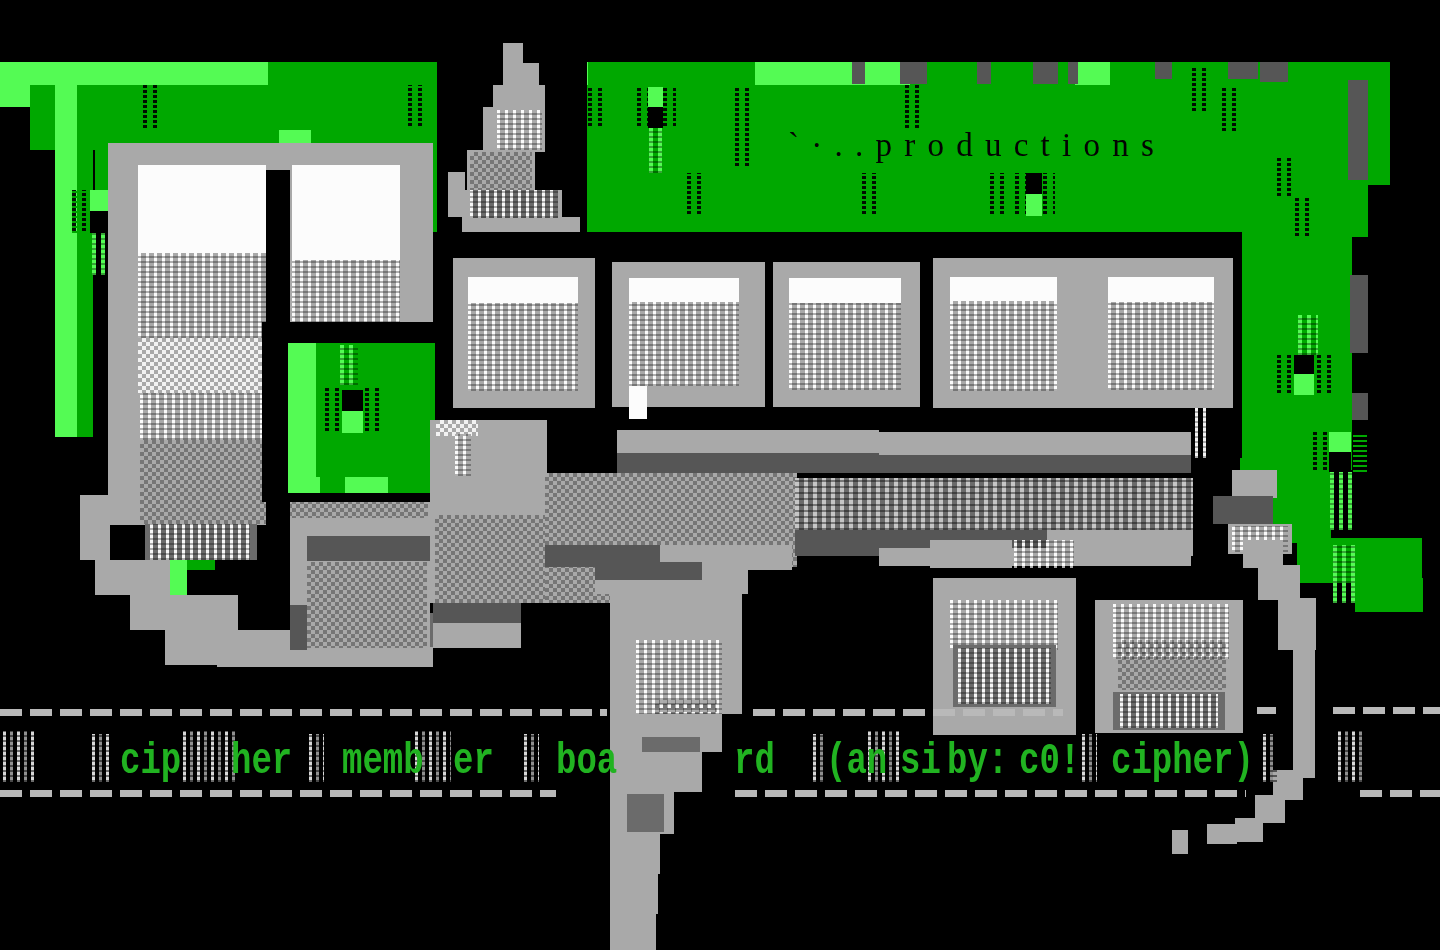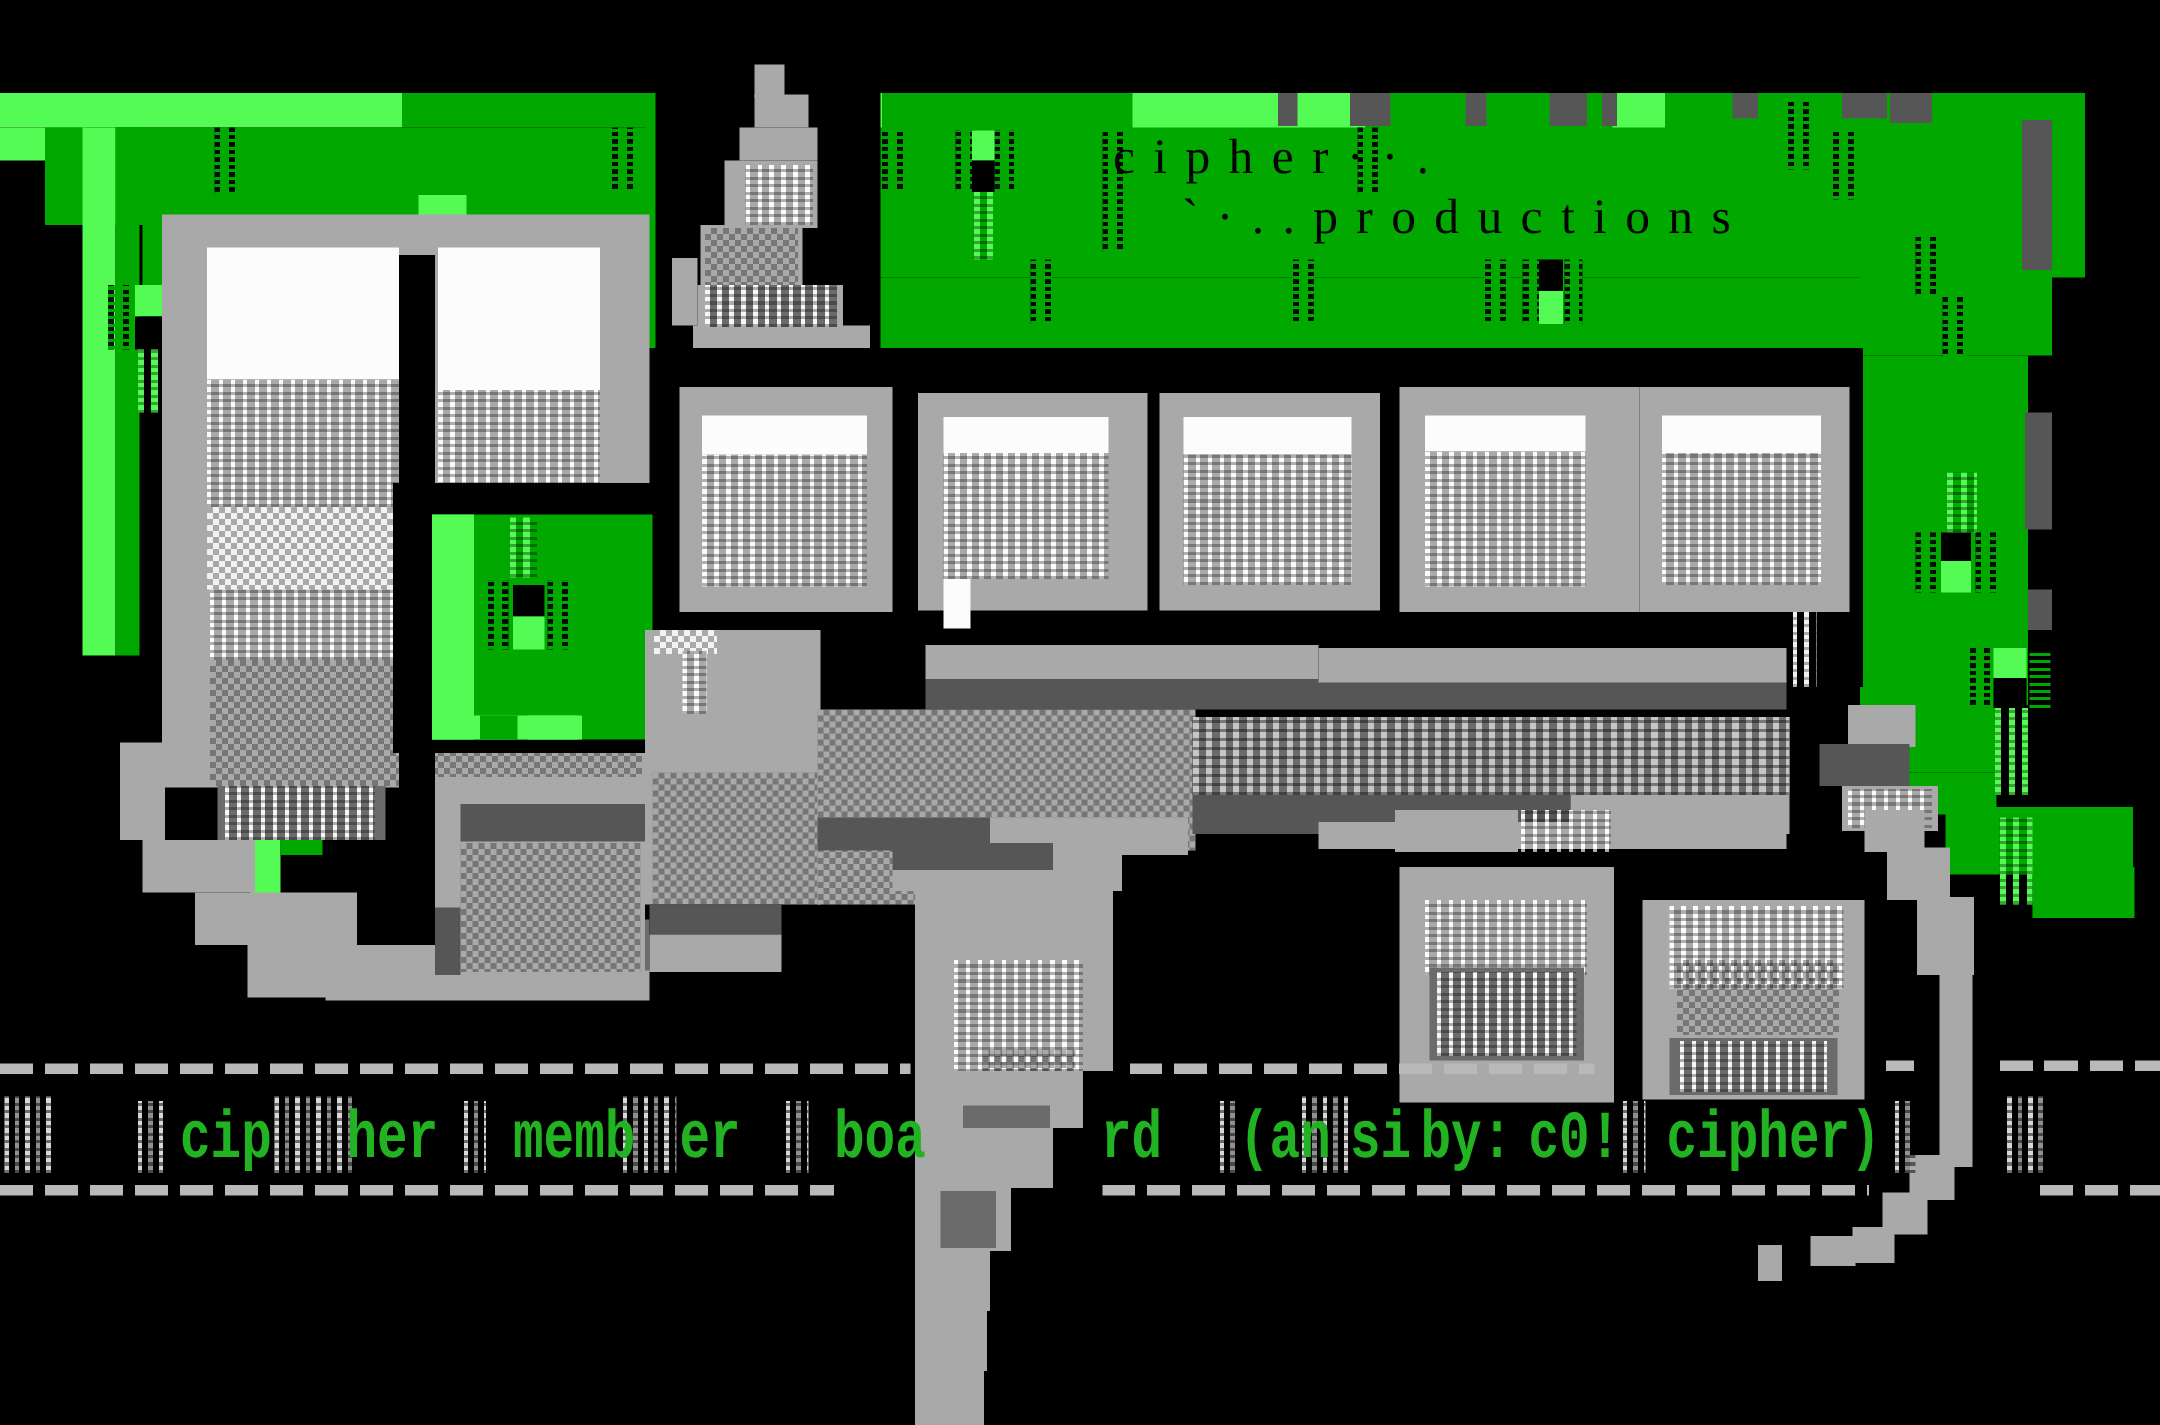"c i p h e" span.t1 { html: <span>c i p h e r · · .</span> -> none }
